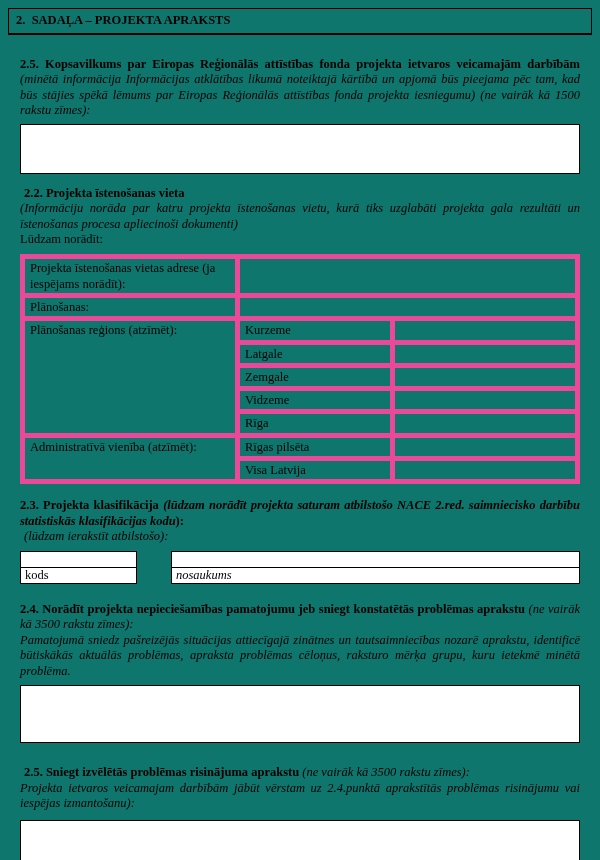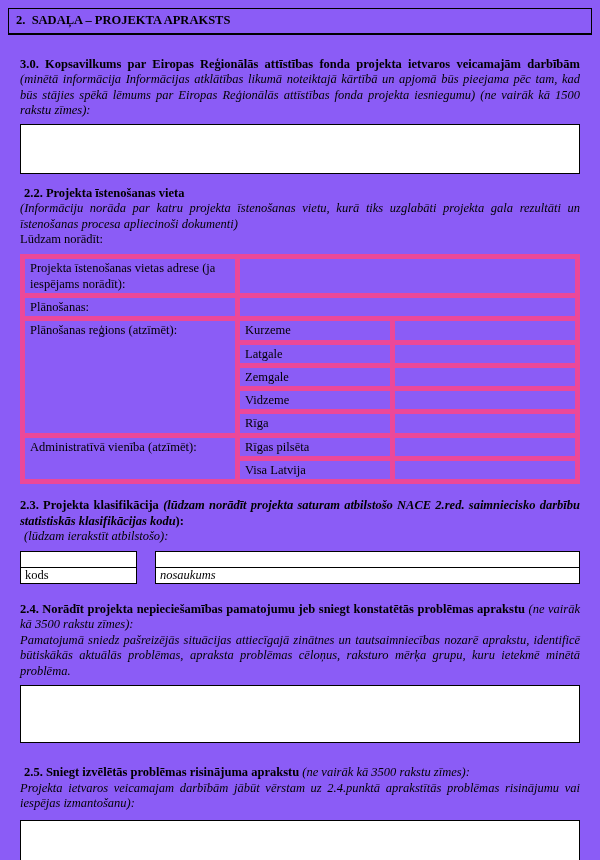"2. SADAĻA – PROJEKTA APRAKSTS" .page { background: #8b5cf6 -> #0f766e }
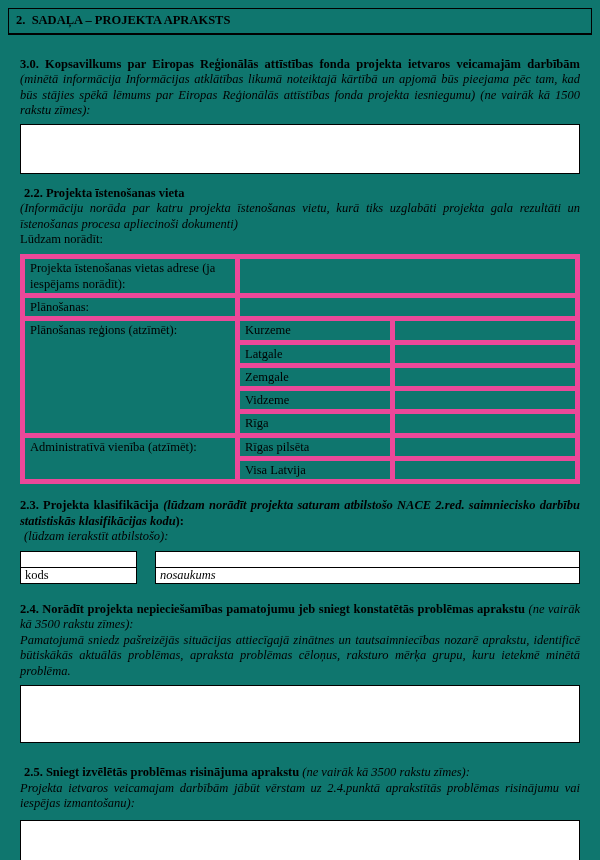"3.0. Kopsavilkums par Eiropas Reģionālās" b { text: 3.0 -> 2.5 }
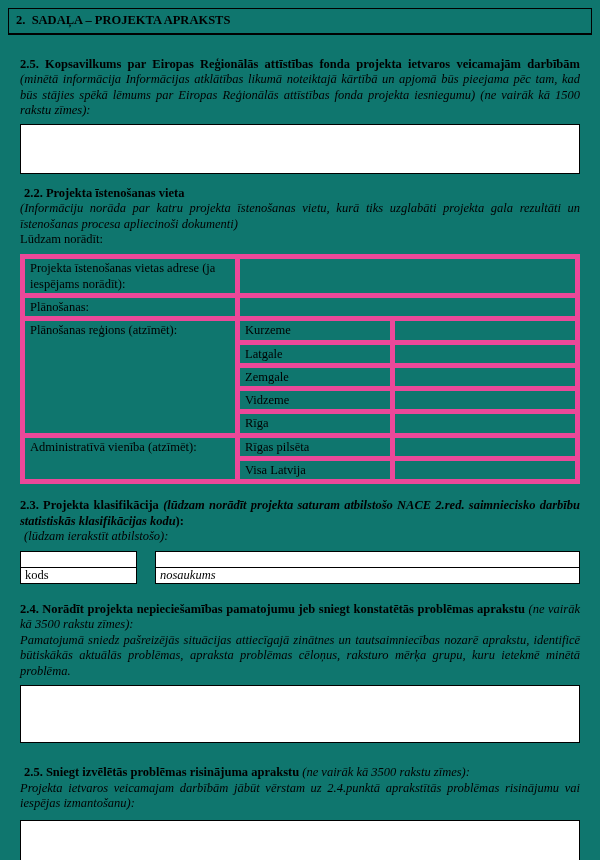"kods" .nace { gap: none -> 16px }
